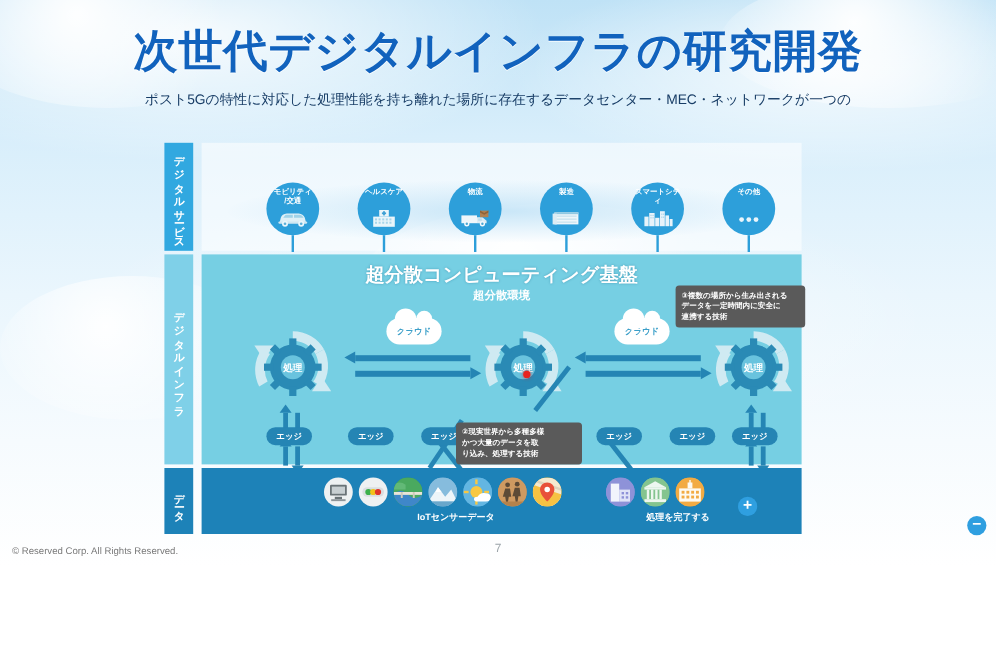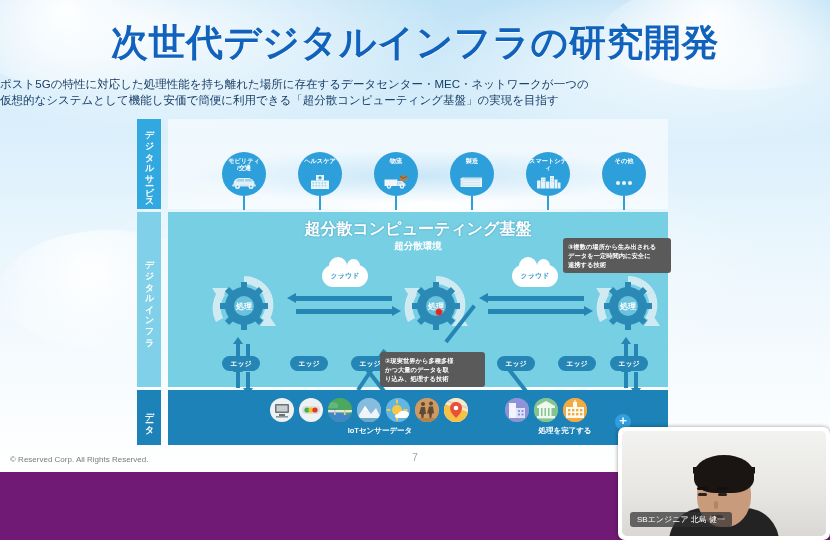"次世代デジタルインフラの研究開発" #stage { background: #701a75 -> #ffffff }
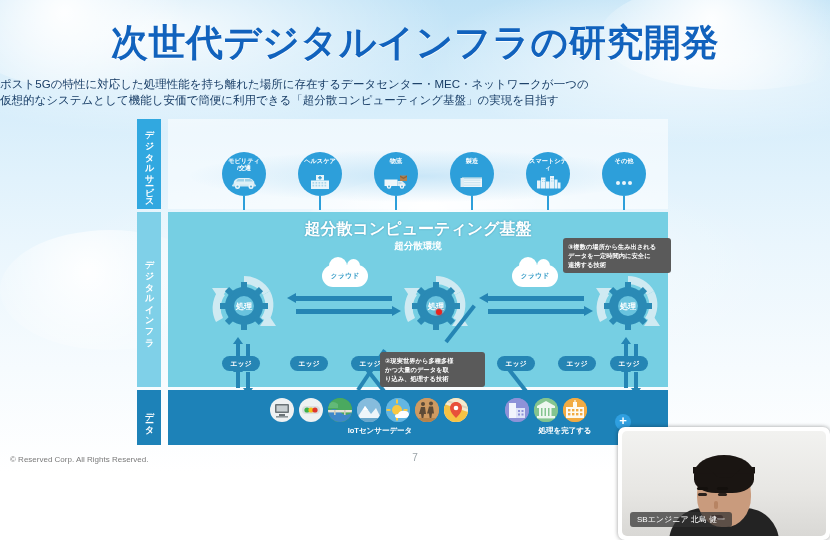"ポスト5Gの特性に対応した処理性能を持ち離れた場所に存在するデータセンター・ME" .subtitle { text-align: none -> center }
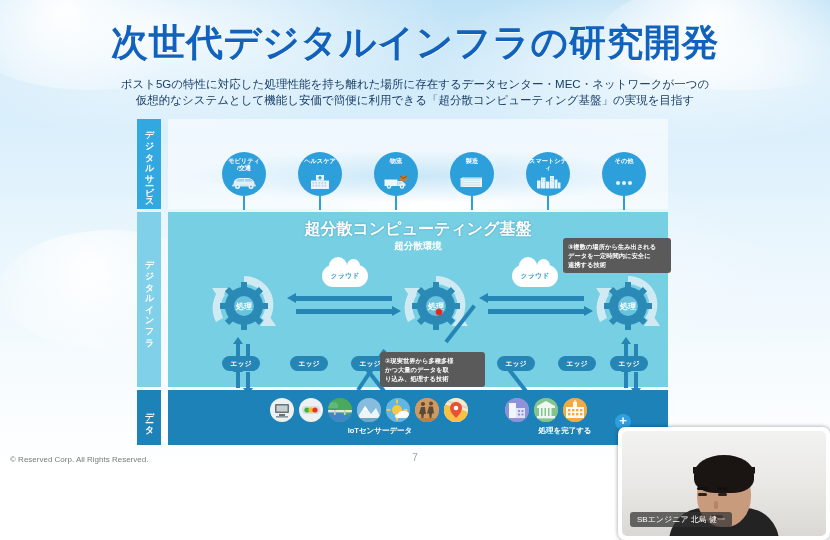"仮想的なシステムとして機能し安価で簡便に利用できる「超分散コンピューティング基盤" div.subtitle { html: <div>仮想的なシステムとして機能し安価で簡便に利用できる「超分散コンピューティング基盤」の実現を目指す</div> -> none }
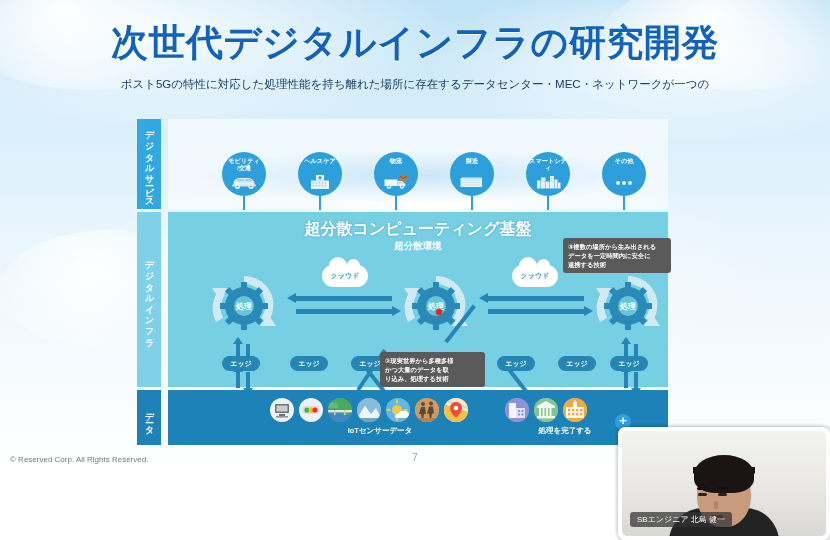"SBエンジニア 北島 健一" div { html: <div> <div> <div></div> <div></div> <div></div> <div></div> <div></div> <div></div> <div></div> <div></div> <div></div> <div></div> <div></div> <div>SBエンジニア 北島 健一</div> </div> </div> -> none }
